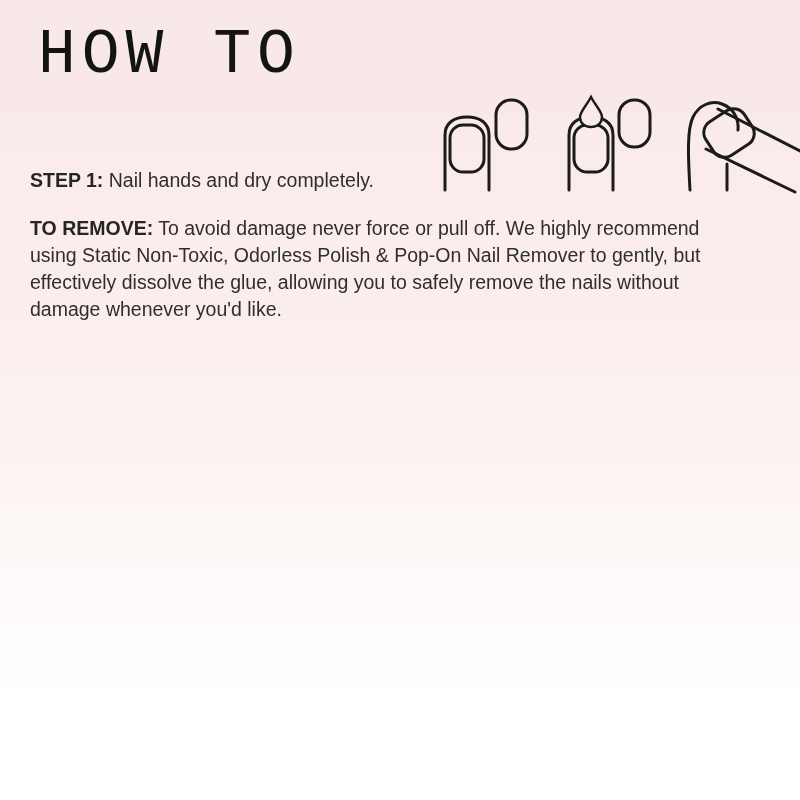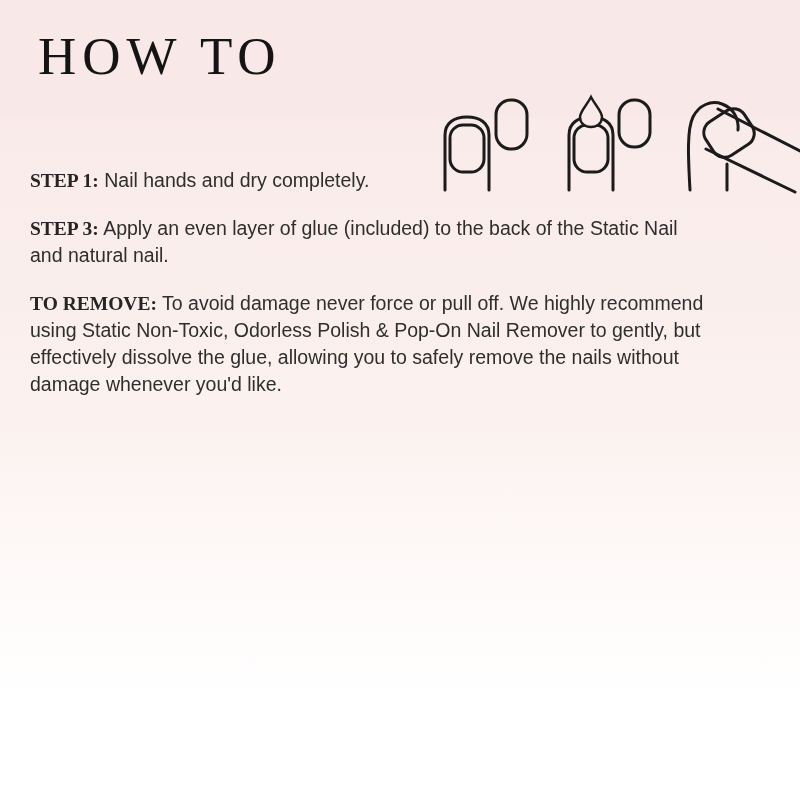"HOW TO" .title-line1 { font-family: Liberation Serif, serif -> Liberation Mono, monospace; font-size: 53px -> 63px }
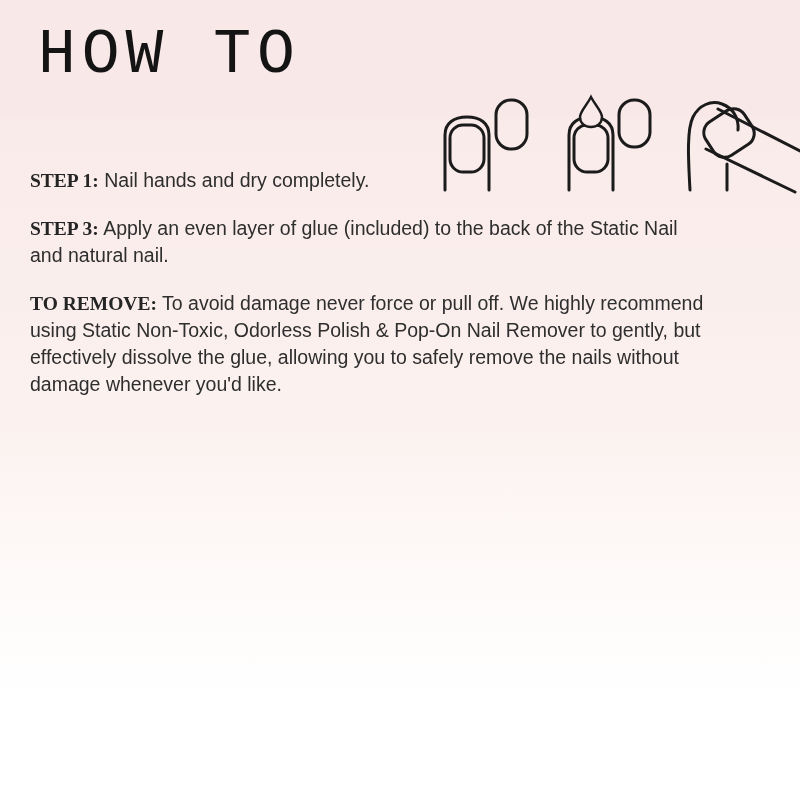"STEP 1:" .content b { font-family: Liberation Serif, serif -> none }
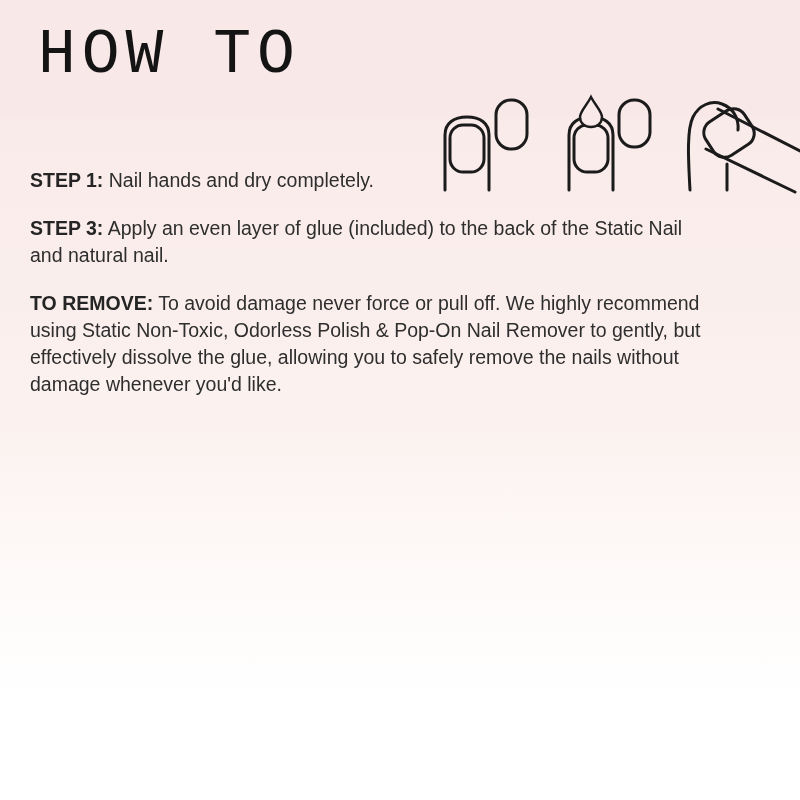"STEP 3: Apply an even" p { html: <p><b>STEP 3:</b> <span>Apply an even layer of glue (included) to the back of the Static Nail and natural nail.</span></p> -> none }
